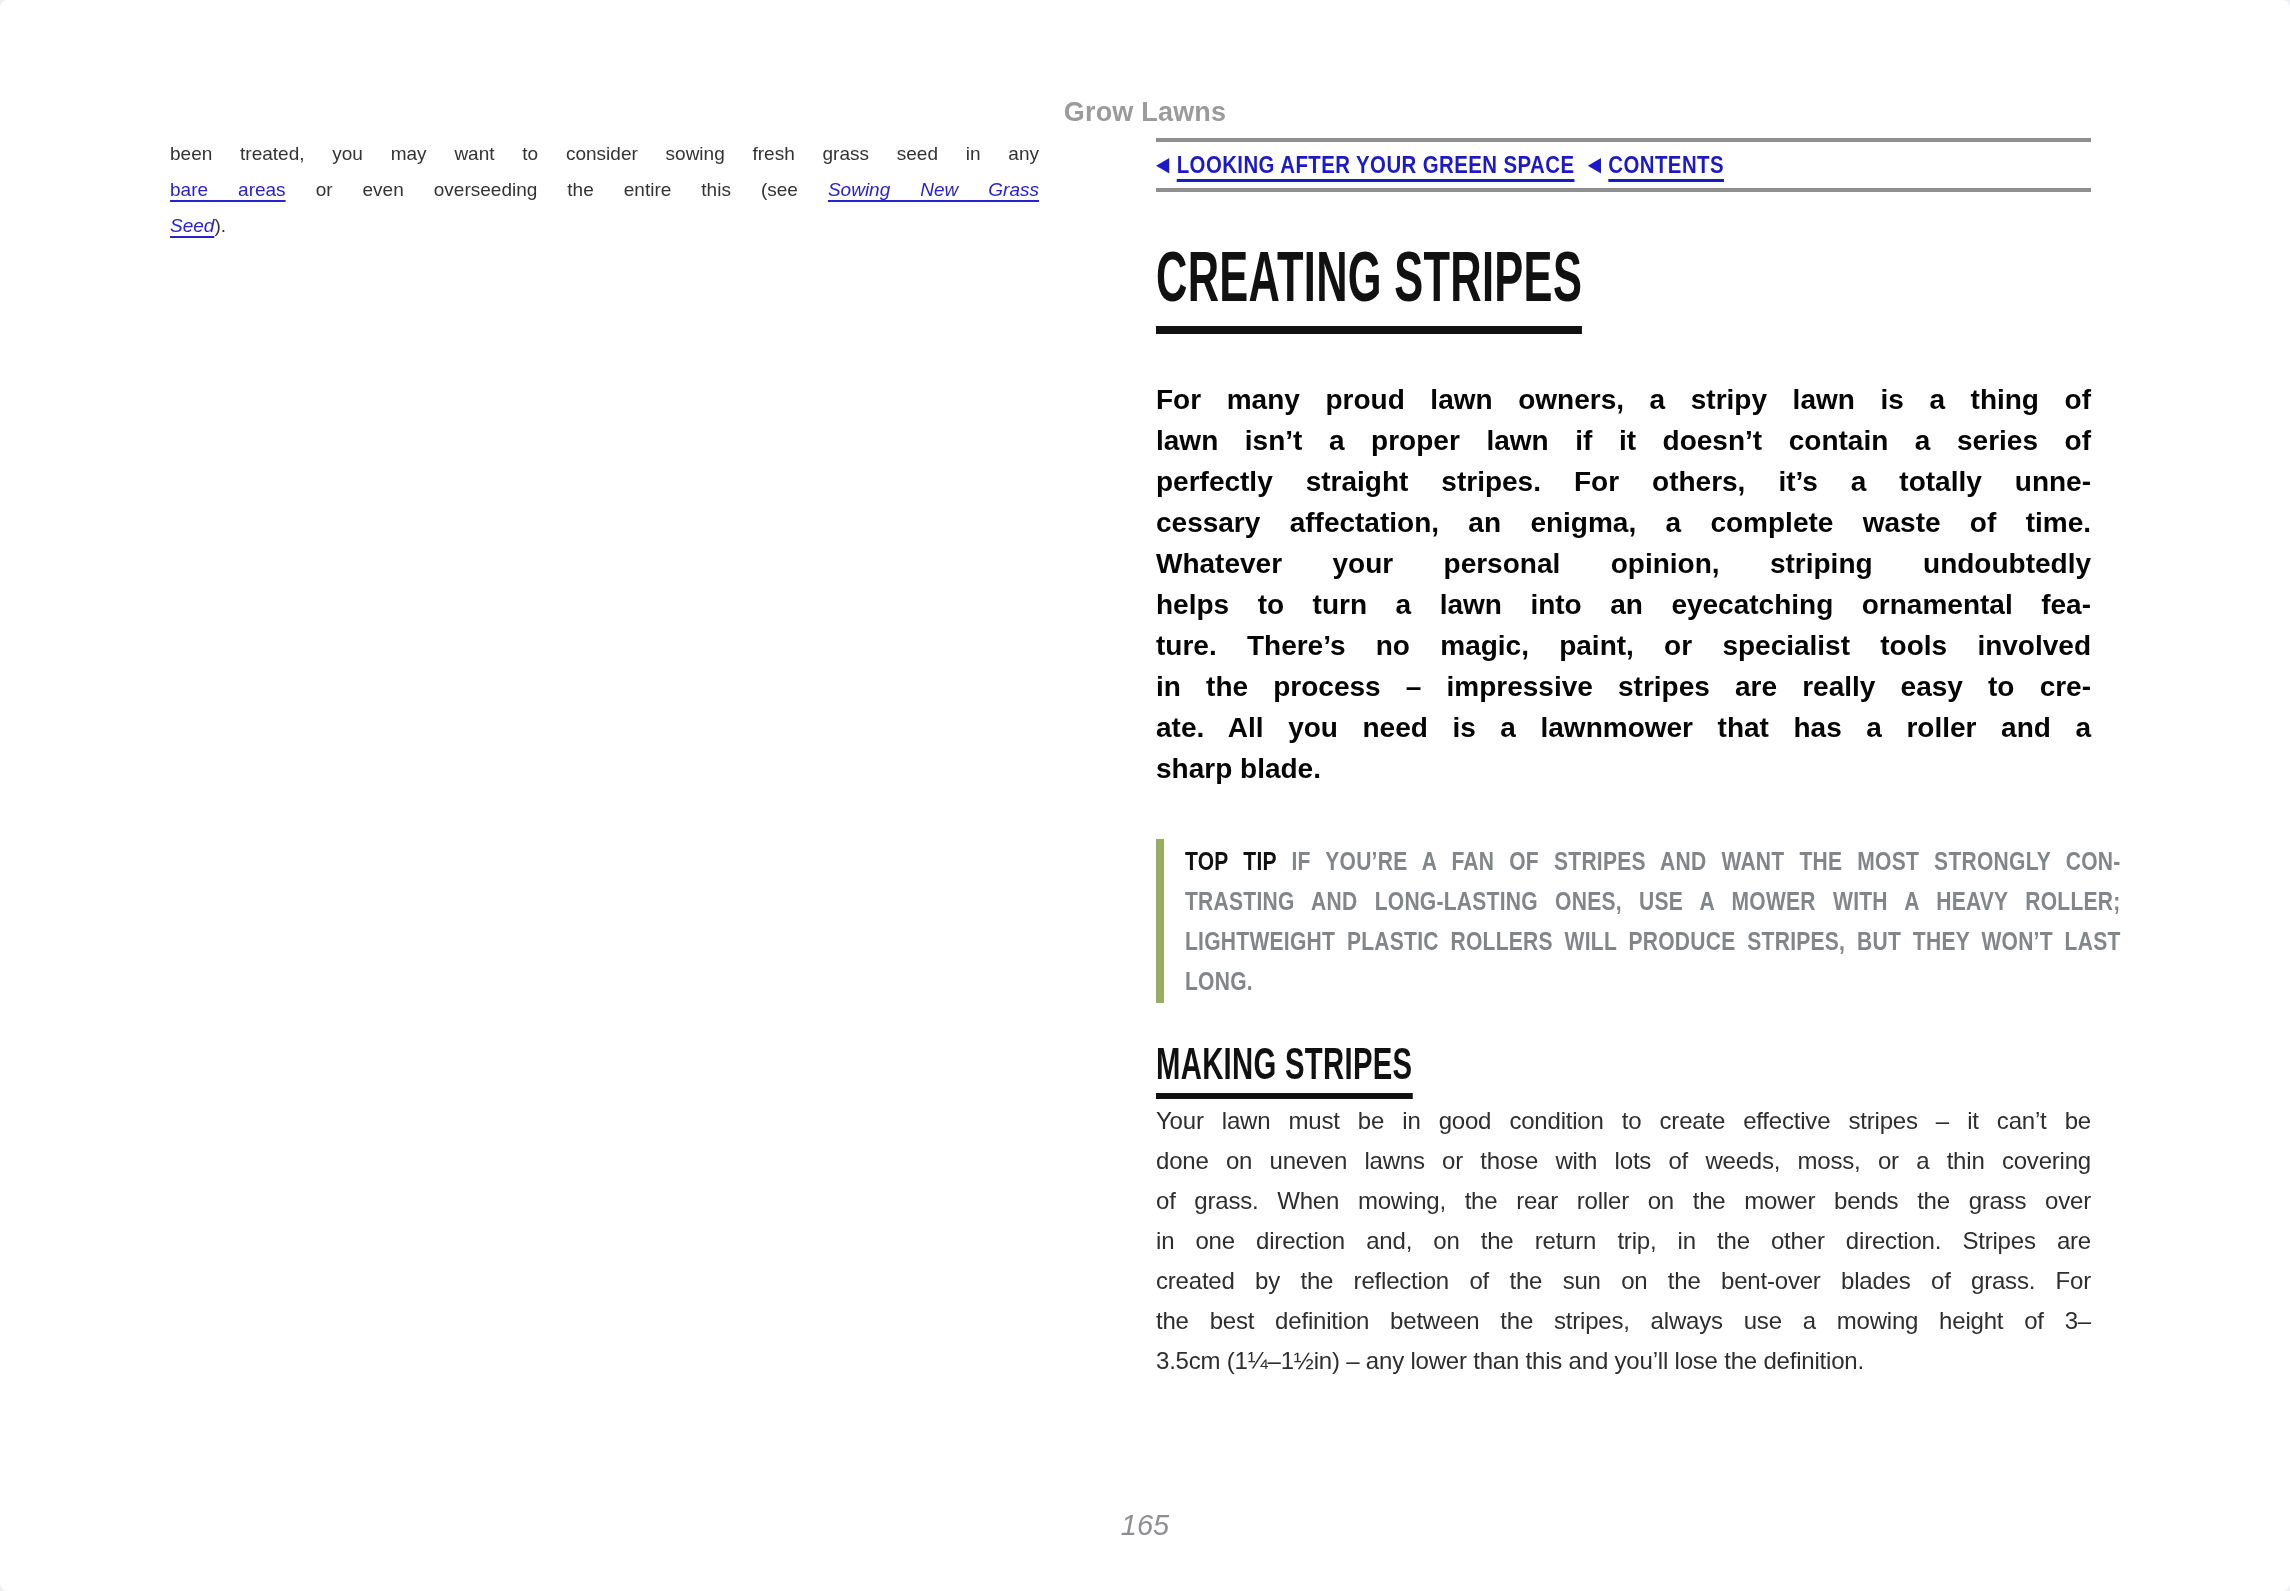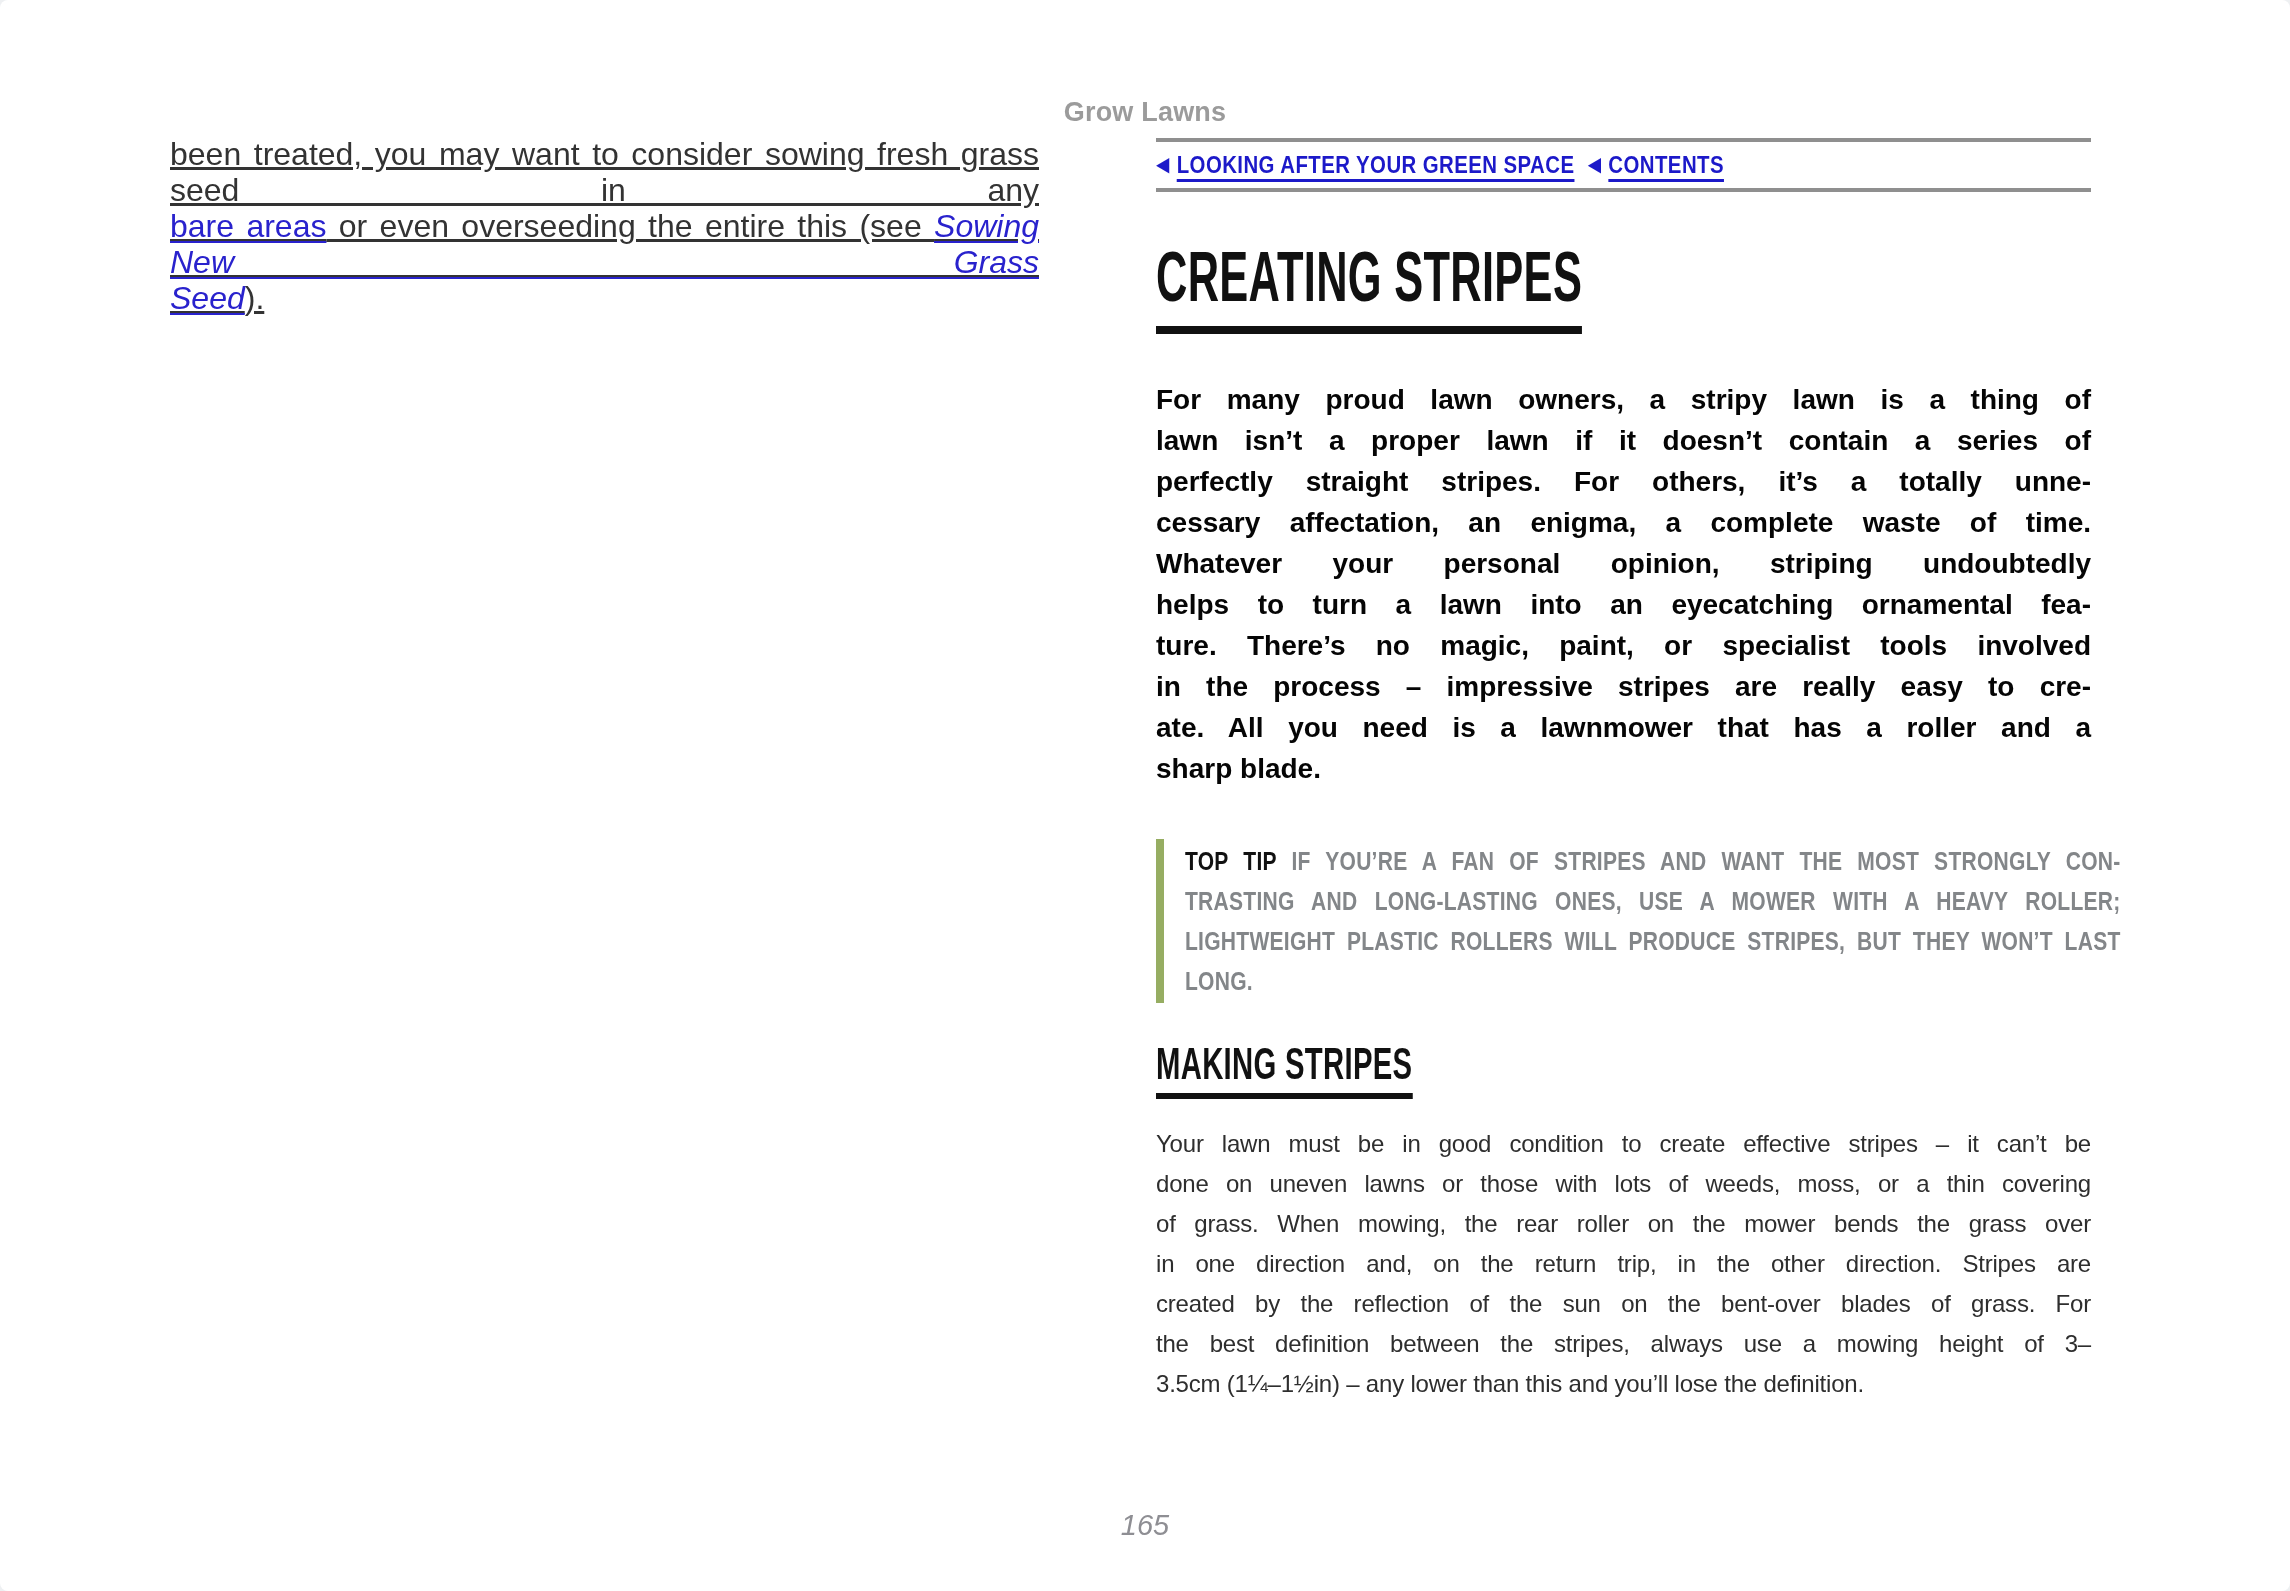"been treated, you may want" .left-col { font-size: 32px -> 19px; text-decoration: underline -> none }
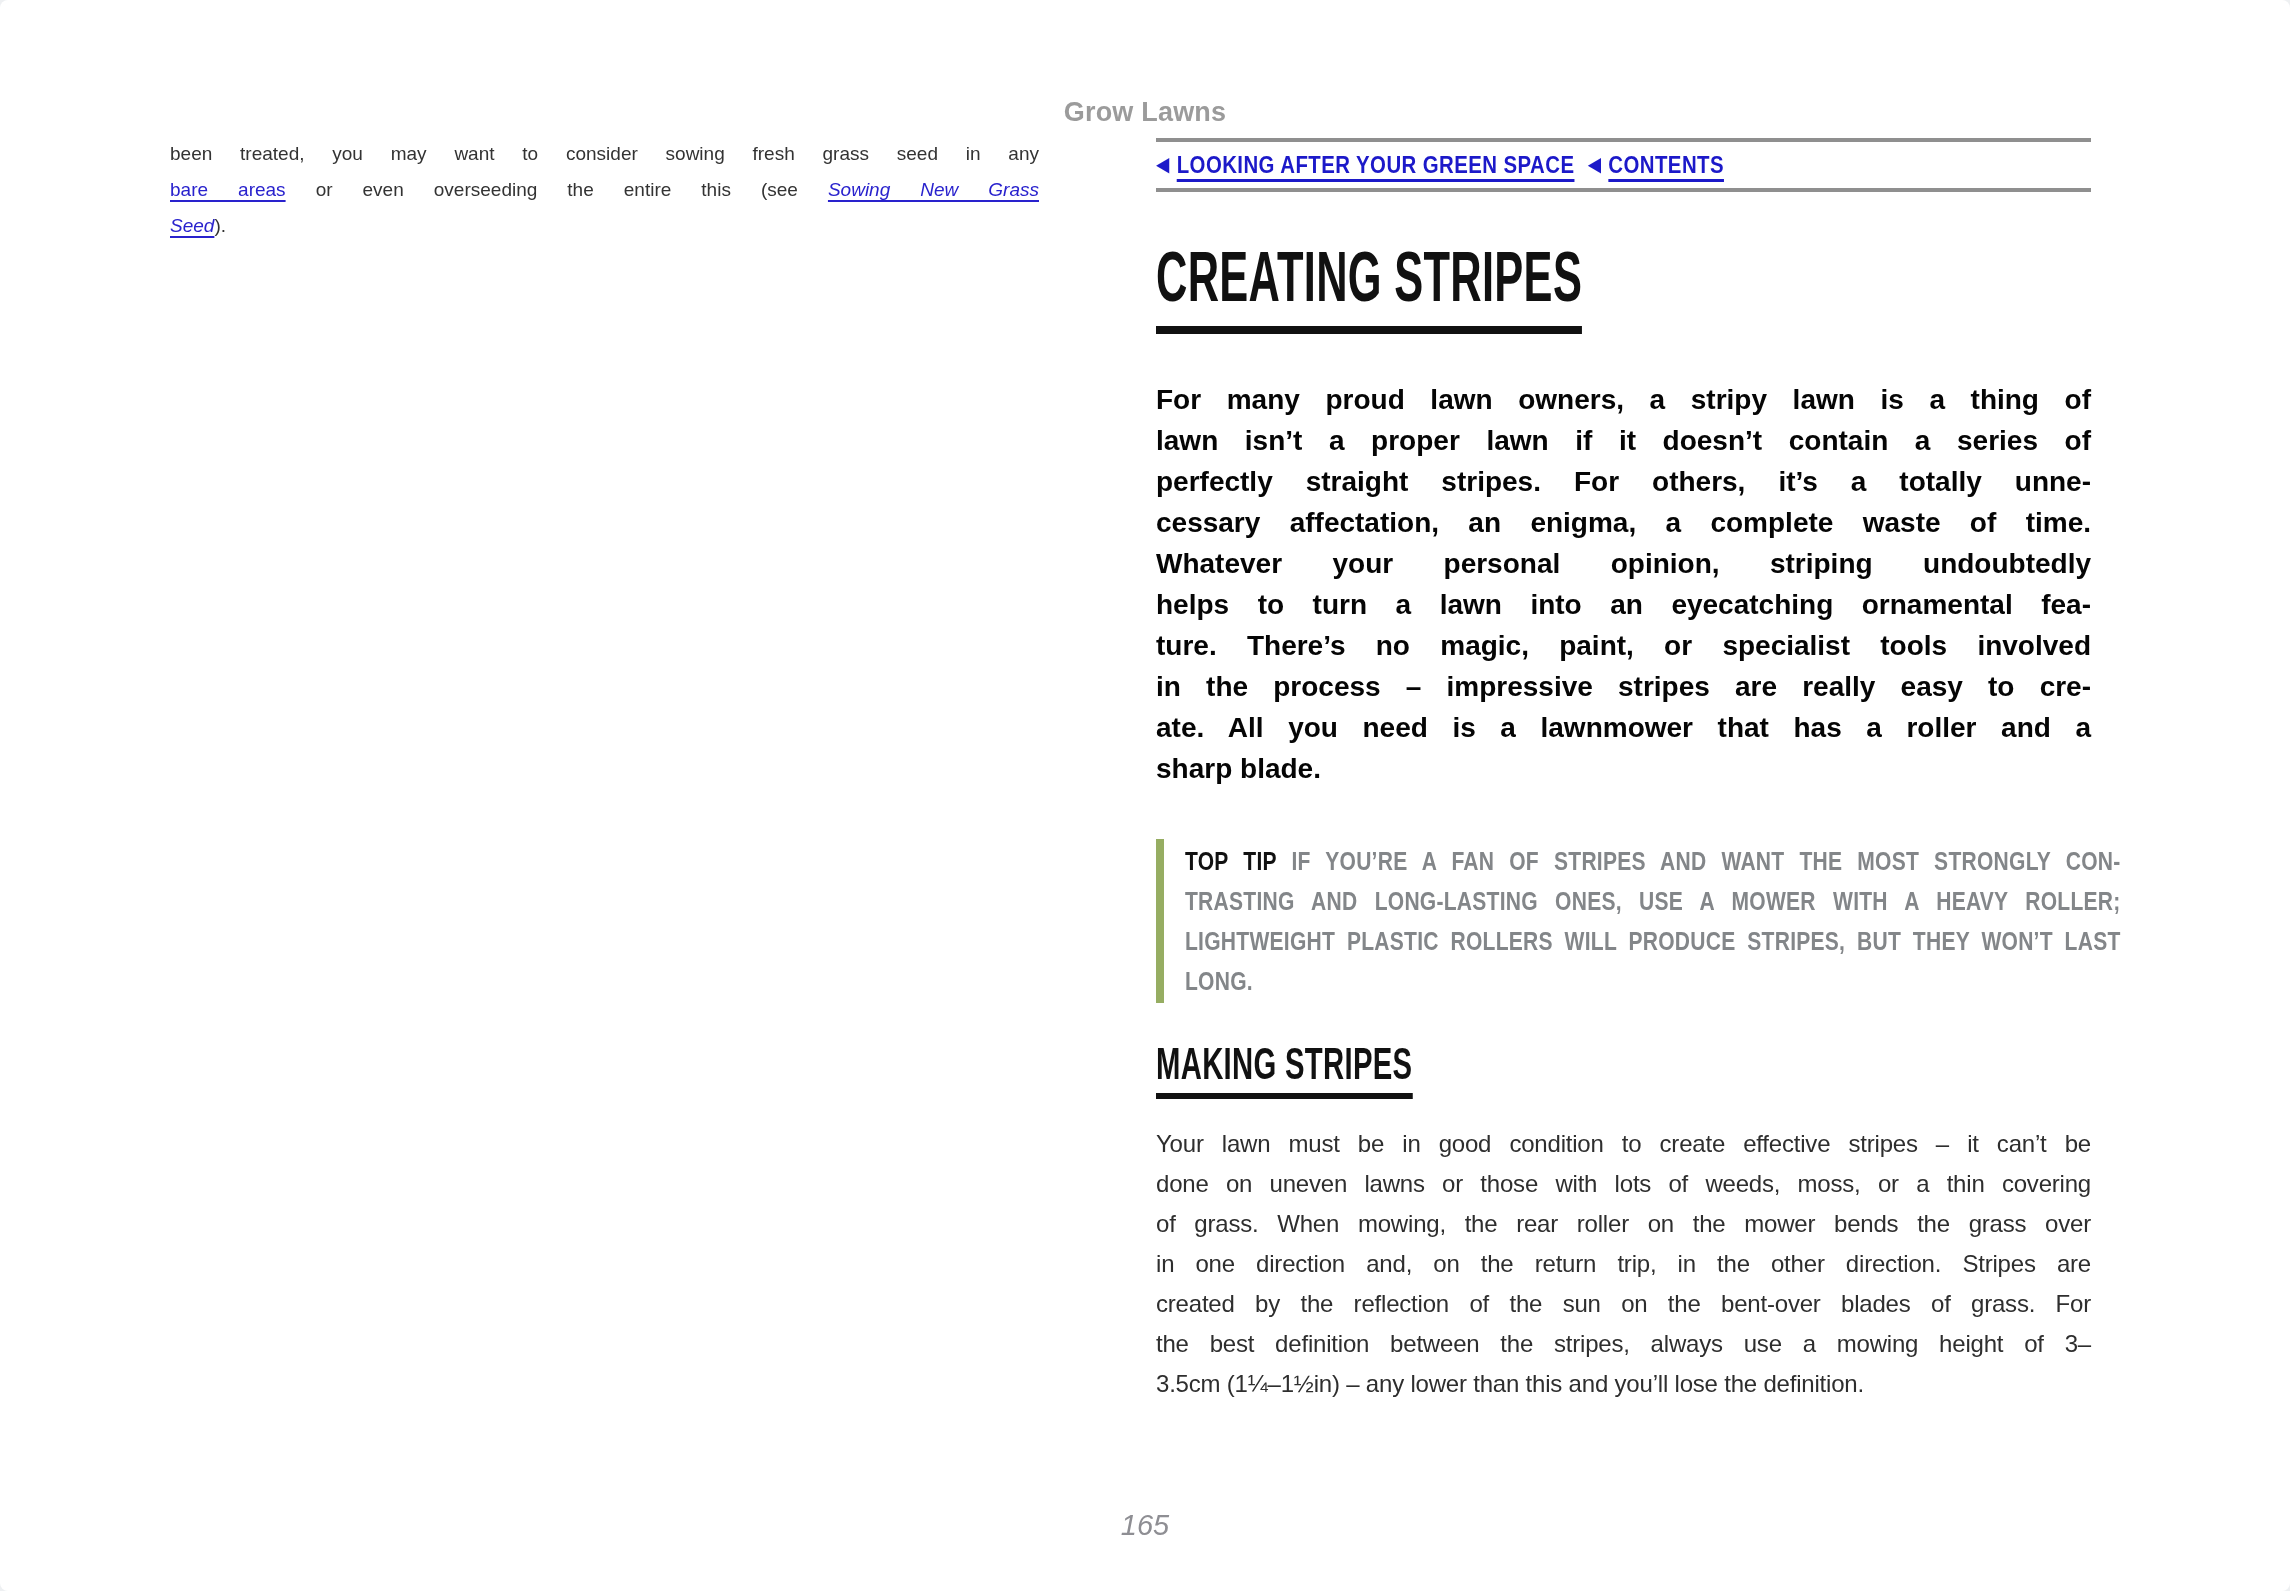"Your lawn must be in" .body-para { margin-top: 25px -> 2px }
